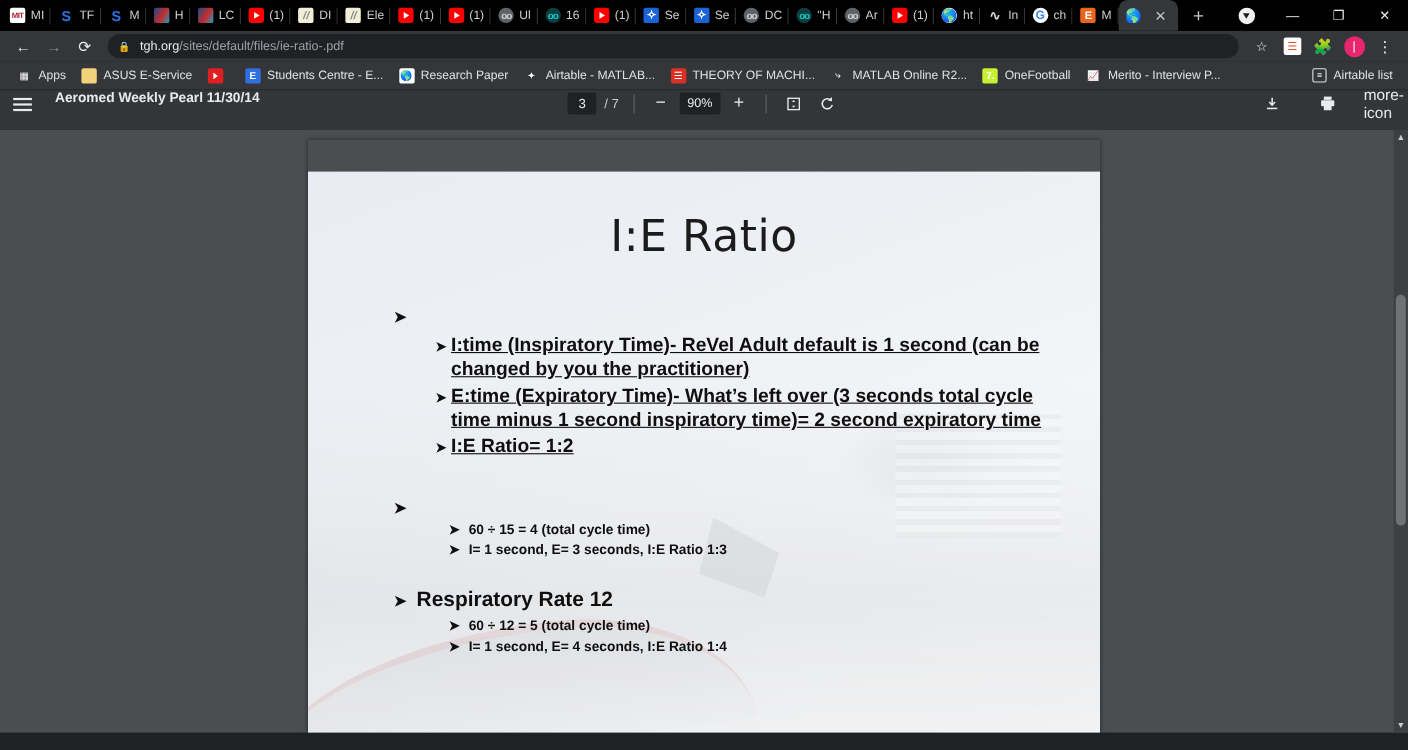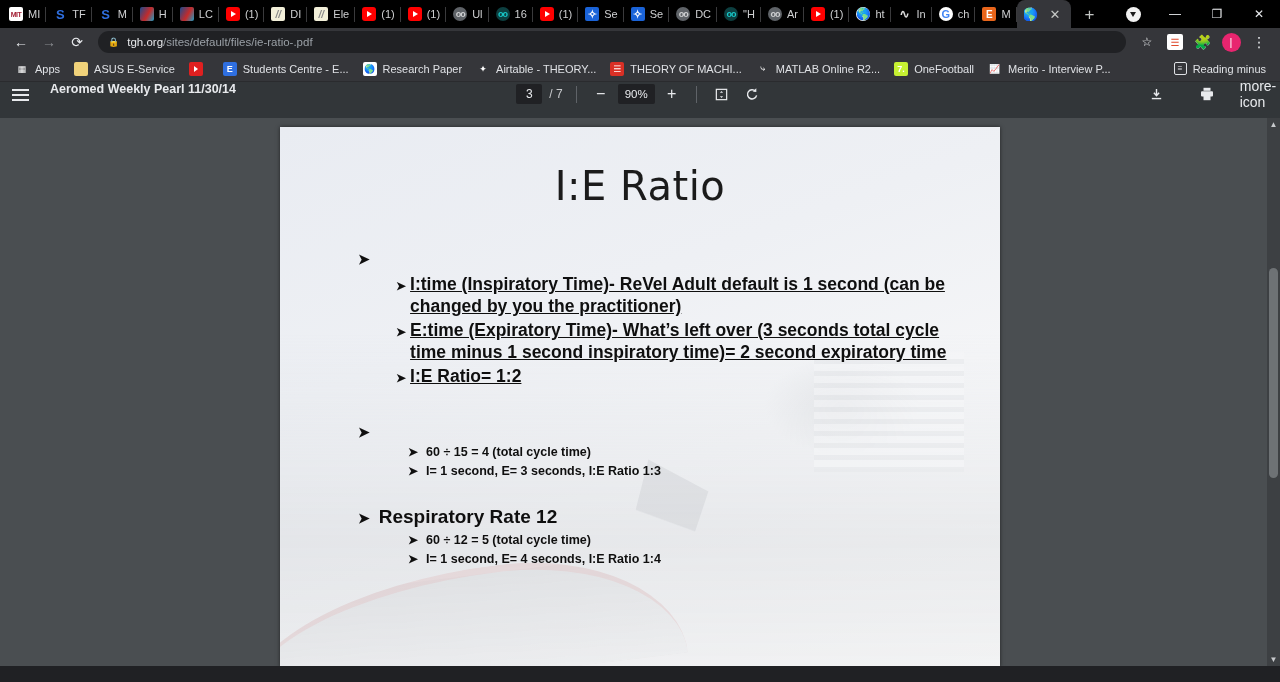"Airtable - THEORY..." span { text: THEORY -> MATLAB }
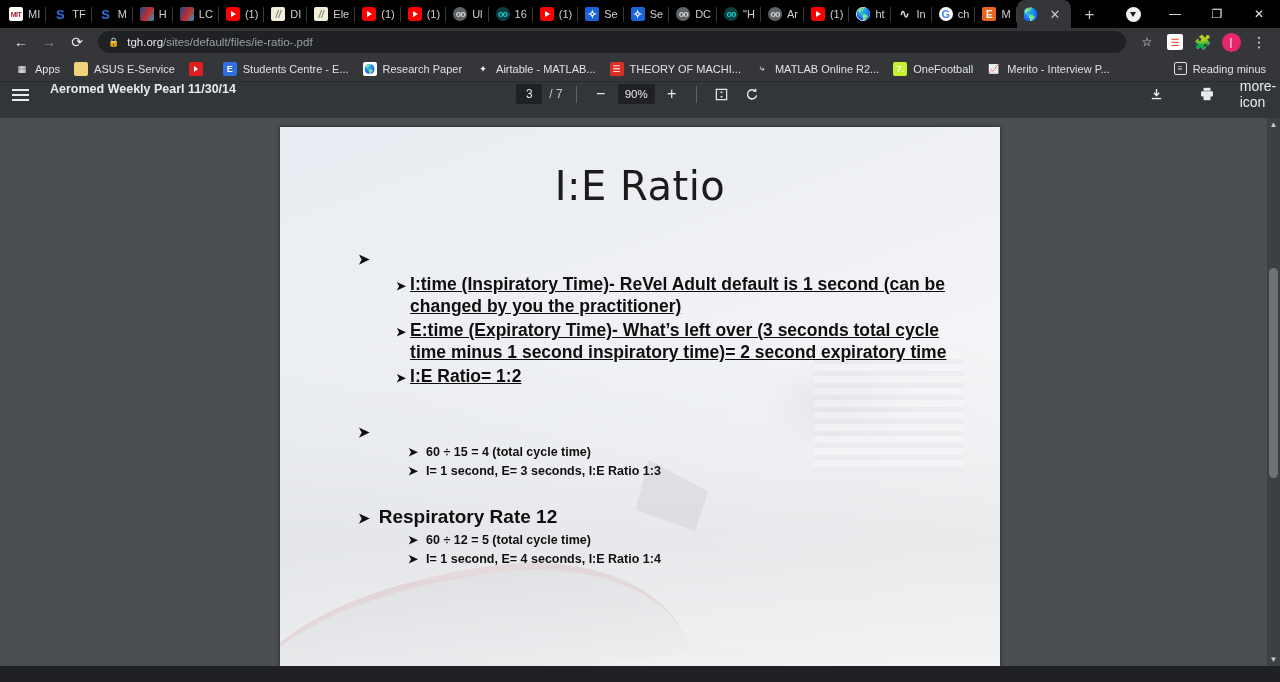"Reading minus" span { text: Reading minus -> Airtable list }
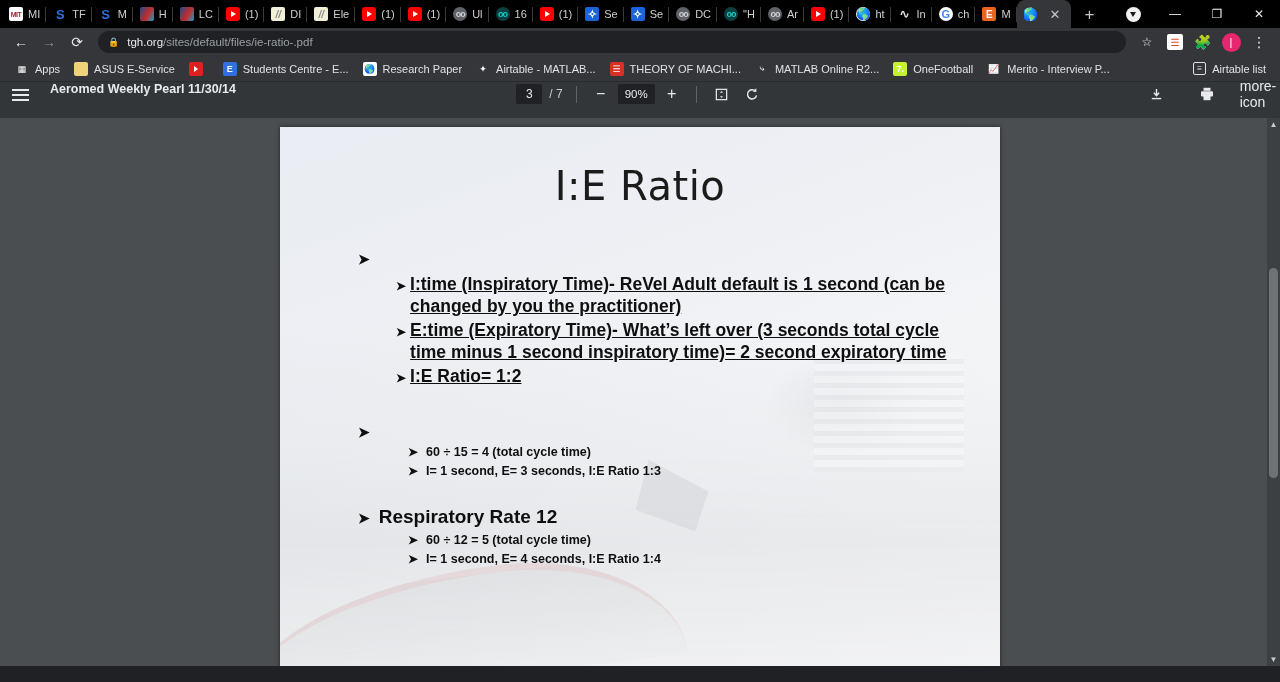"I:E Ratio" .slide { margin-top: none -> 29px }
